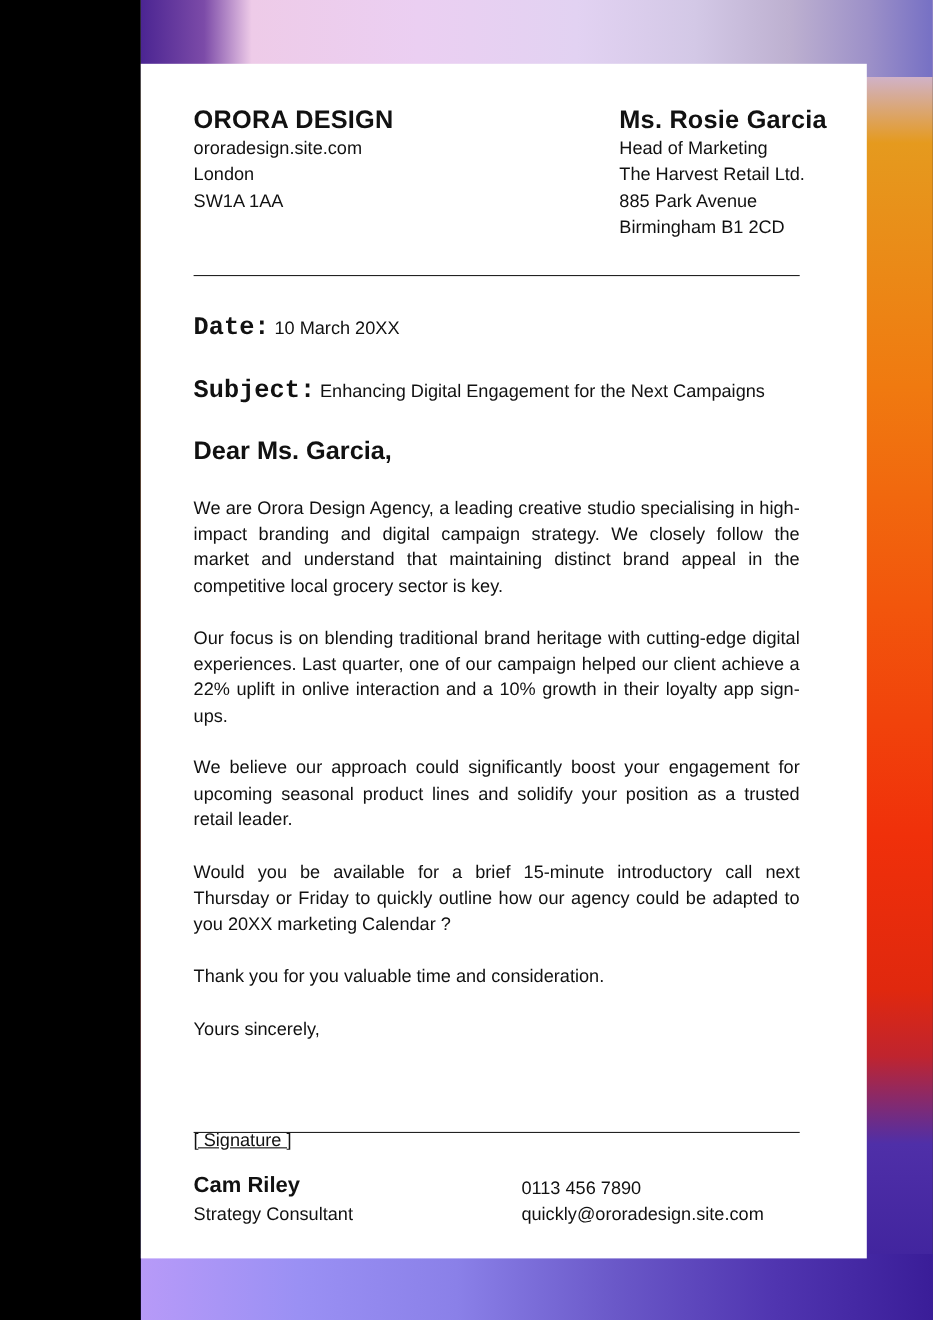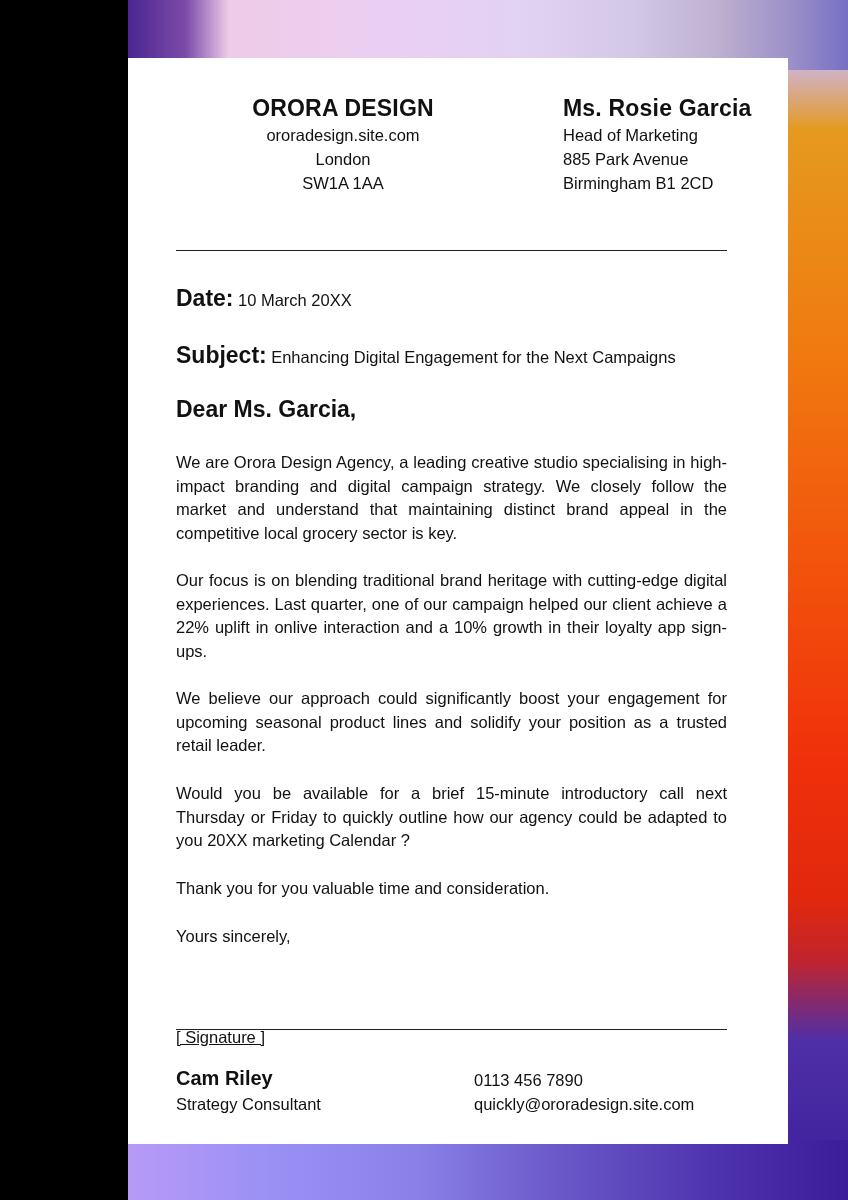"ORORA DESIGN" .hdr-left { left: 17px -> 0; text-align: center -> none }
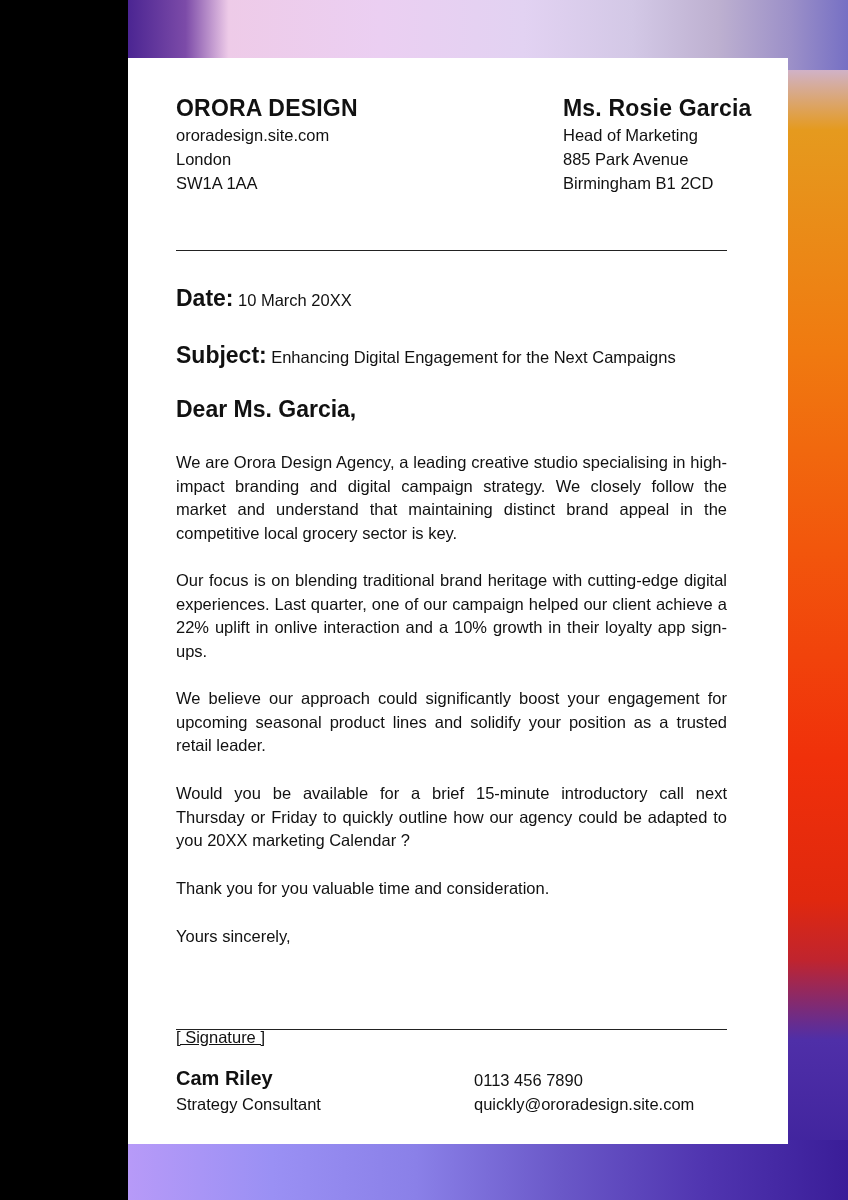"The Harvest Retail Ltd." div.line { html: none -> <div>The Harvest Retail Ltd.</div> }
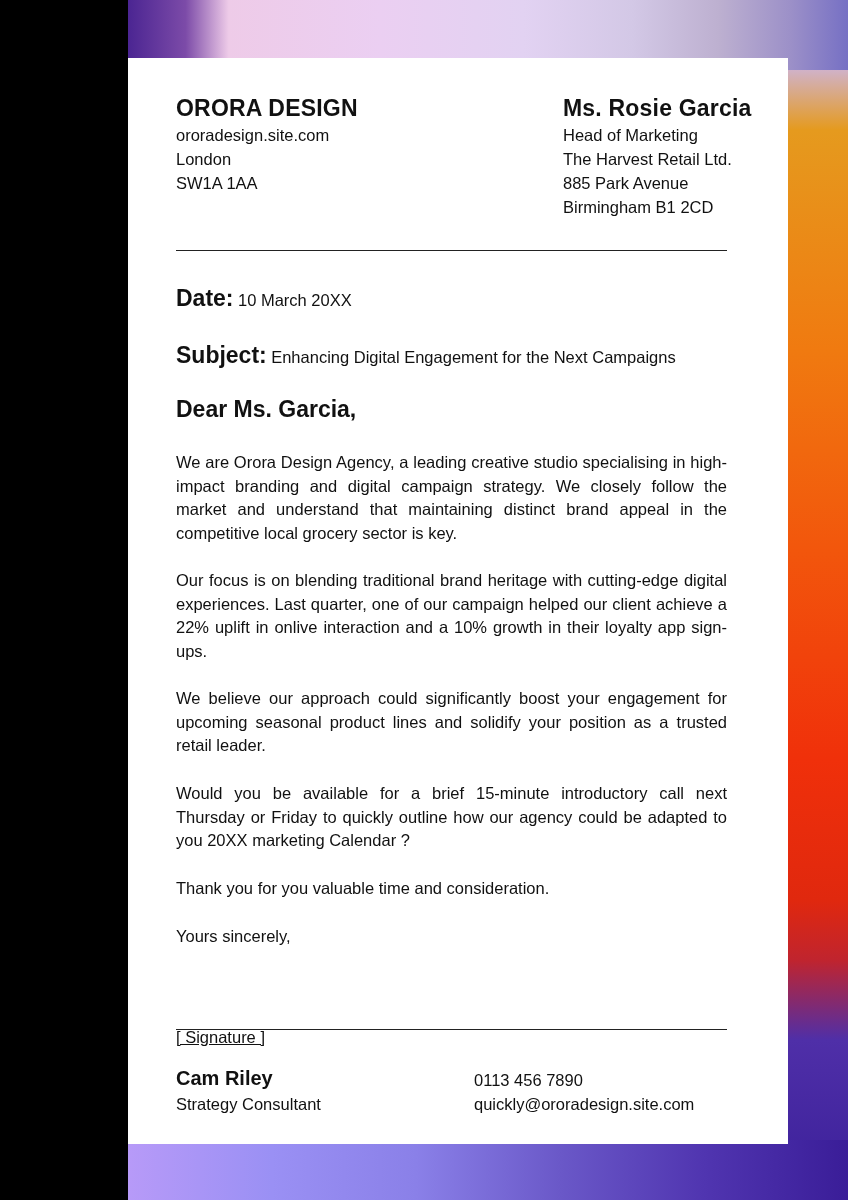"Date:" .label-bold { font-family: none -> Liberation Mono, monospace }
